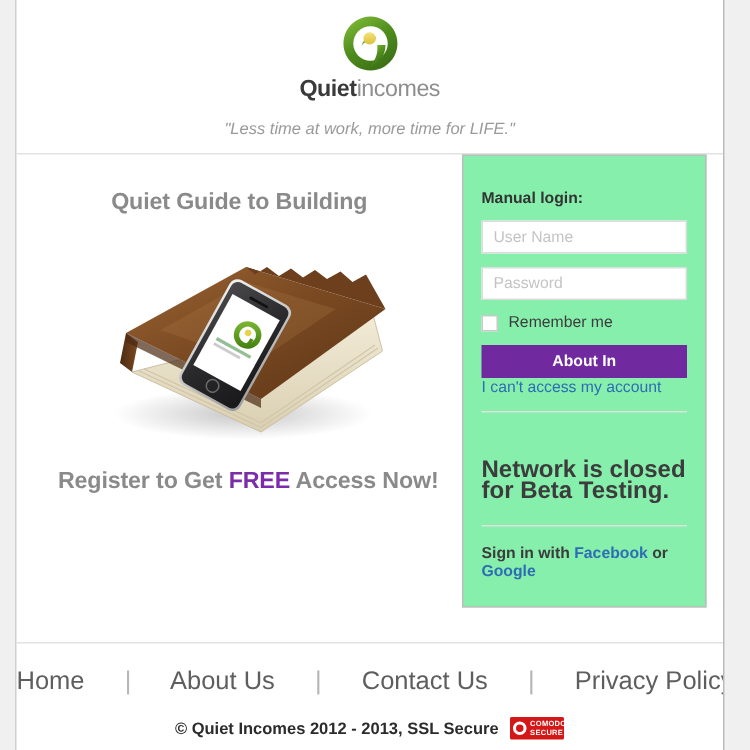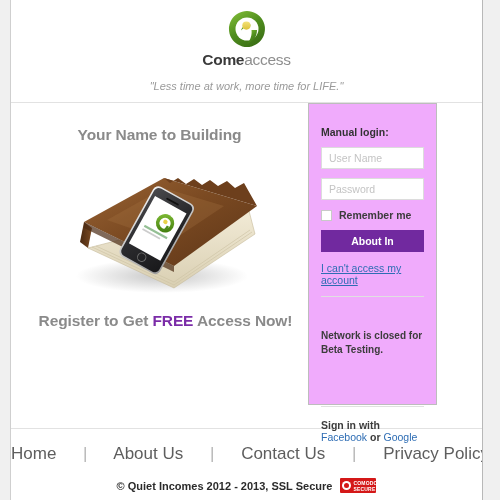"Come" span.wm-a { text: Come -> Quiet }
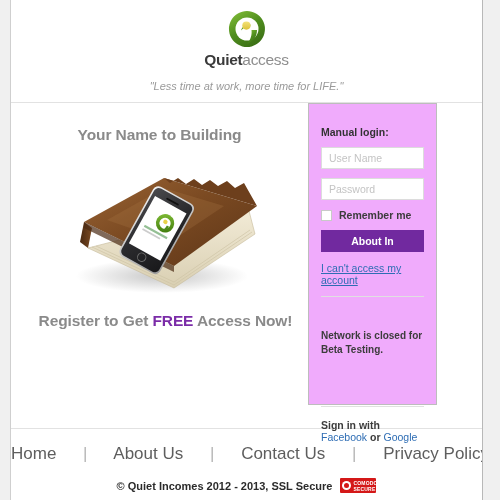"access" span.wm-b { text: access -> incomes }
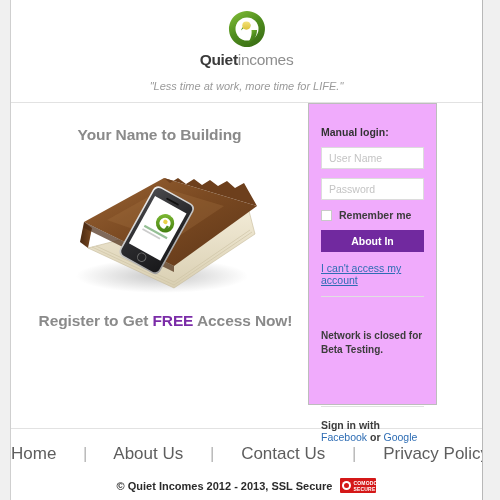"Your Name to Building" div { text: Your Name -> Quiet Guide }
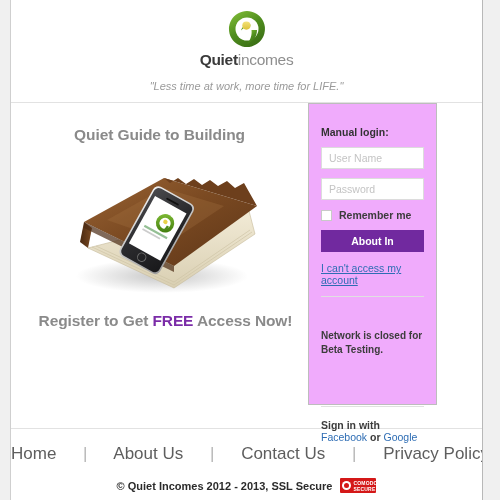"Manual login:" .login-box { background: #f0abfc -> #86efac; width: 129px -> 163px }
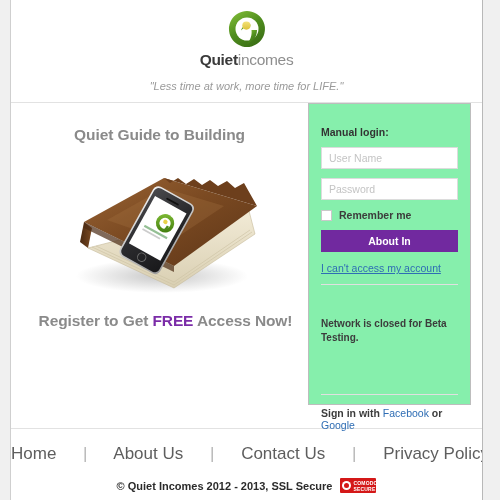"Remember me" .remember-label { font-weight: bold -> normal }
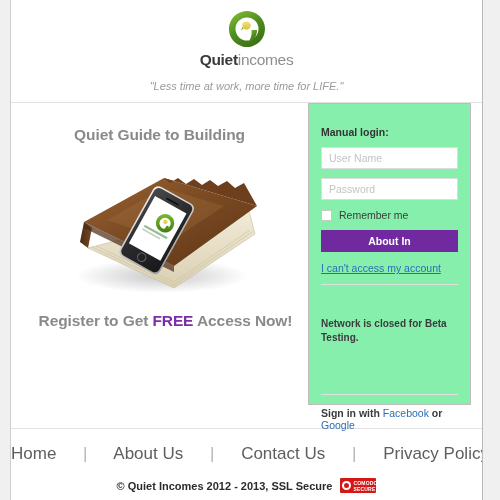"I can't access my account" .access-link { margin-top: 10px -> none; text-decoration: underline -> none }
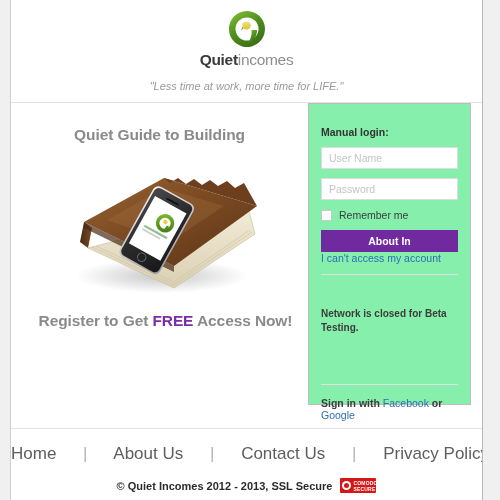"Network is closed for Beta" .beta-note { font-size: 10px -> 16px; margin: 32px 0 49px 0 -> 32px 0 15px 0 }
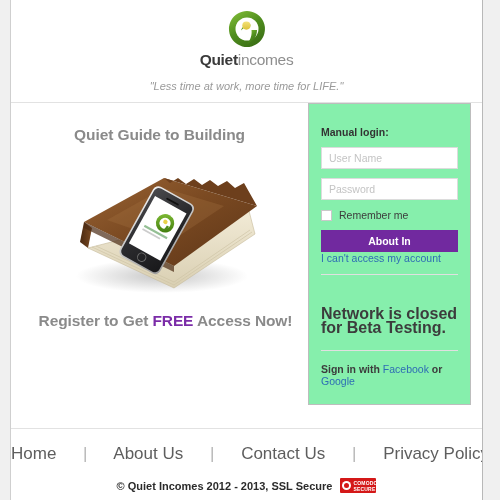"Facebook" .social-row .link { font-weight: normal -> bold }
